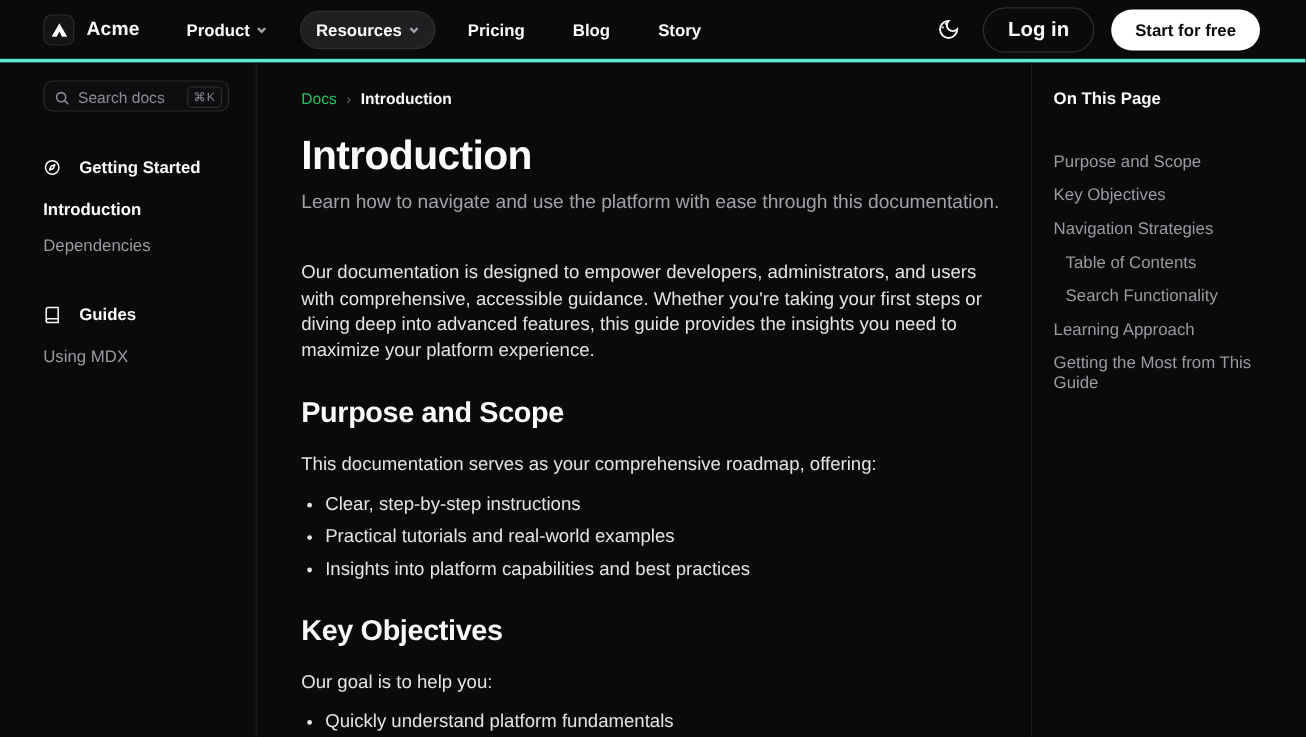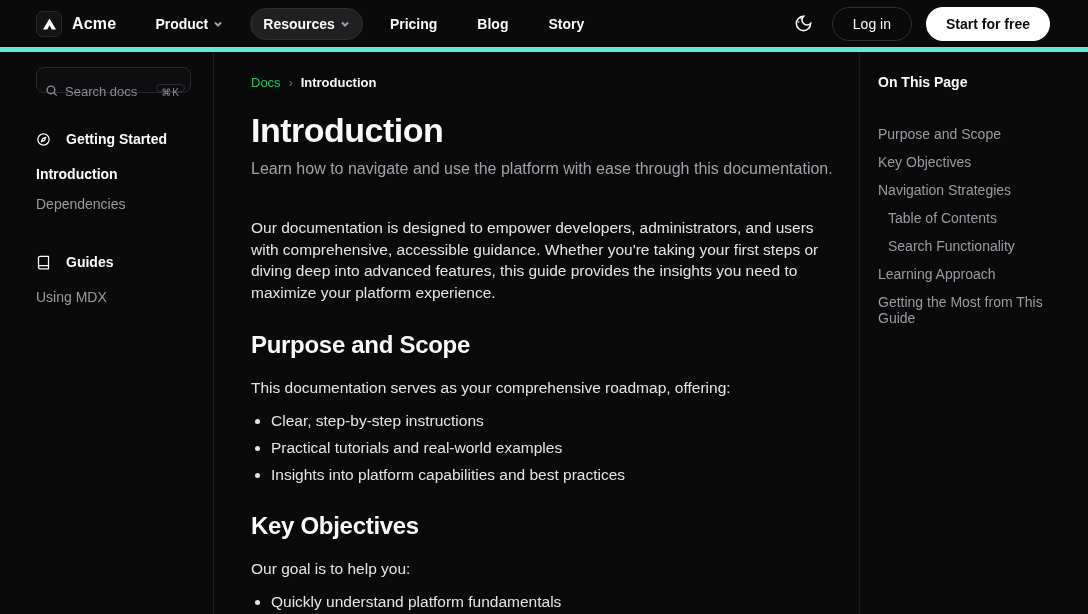"Acme" header { border-bottom: 5px solid #5eead4 -> 3px solid #5eead4 }
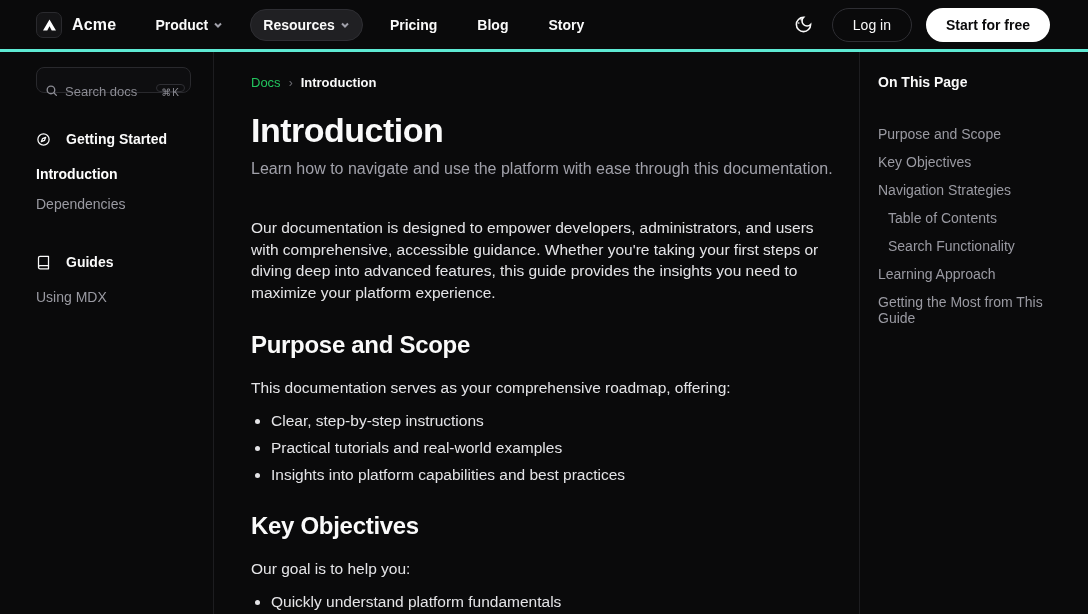"Log in" .btn-outline { font-size: 14px -> 17px; font-weight: 400 -> 700 }
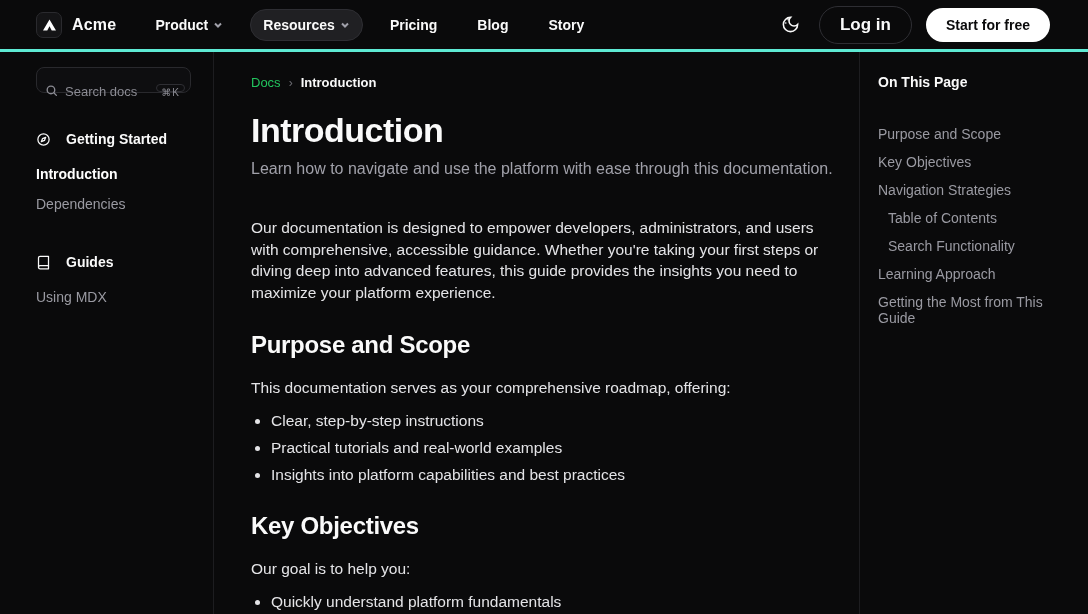"Search docs" .search-box { align-items: none -> center; padding: 16px 5px 0 8px -> 2px 5px 0 8px }
